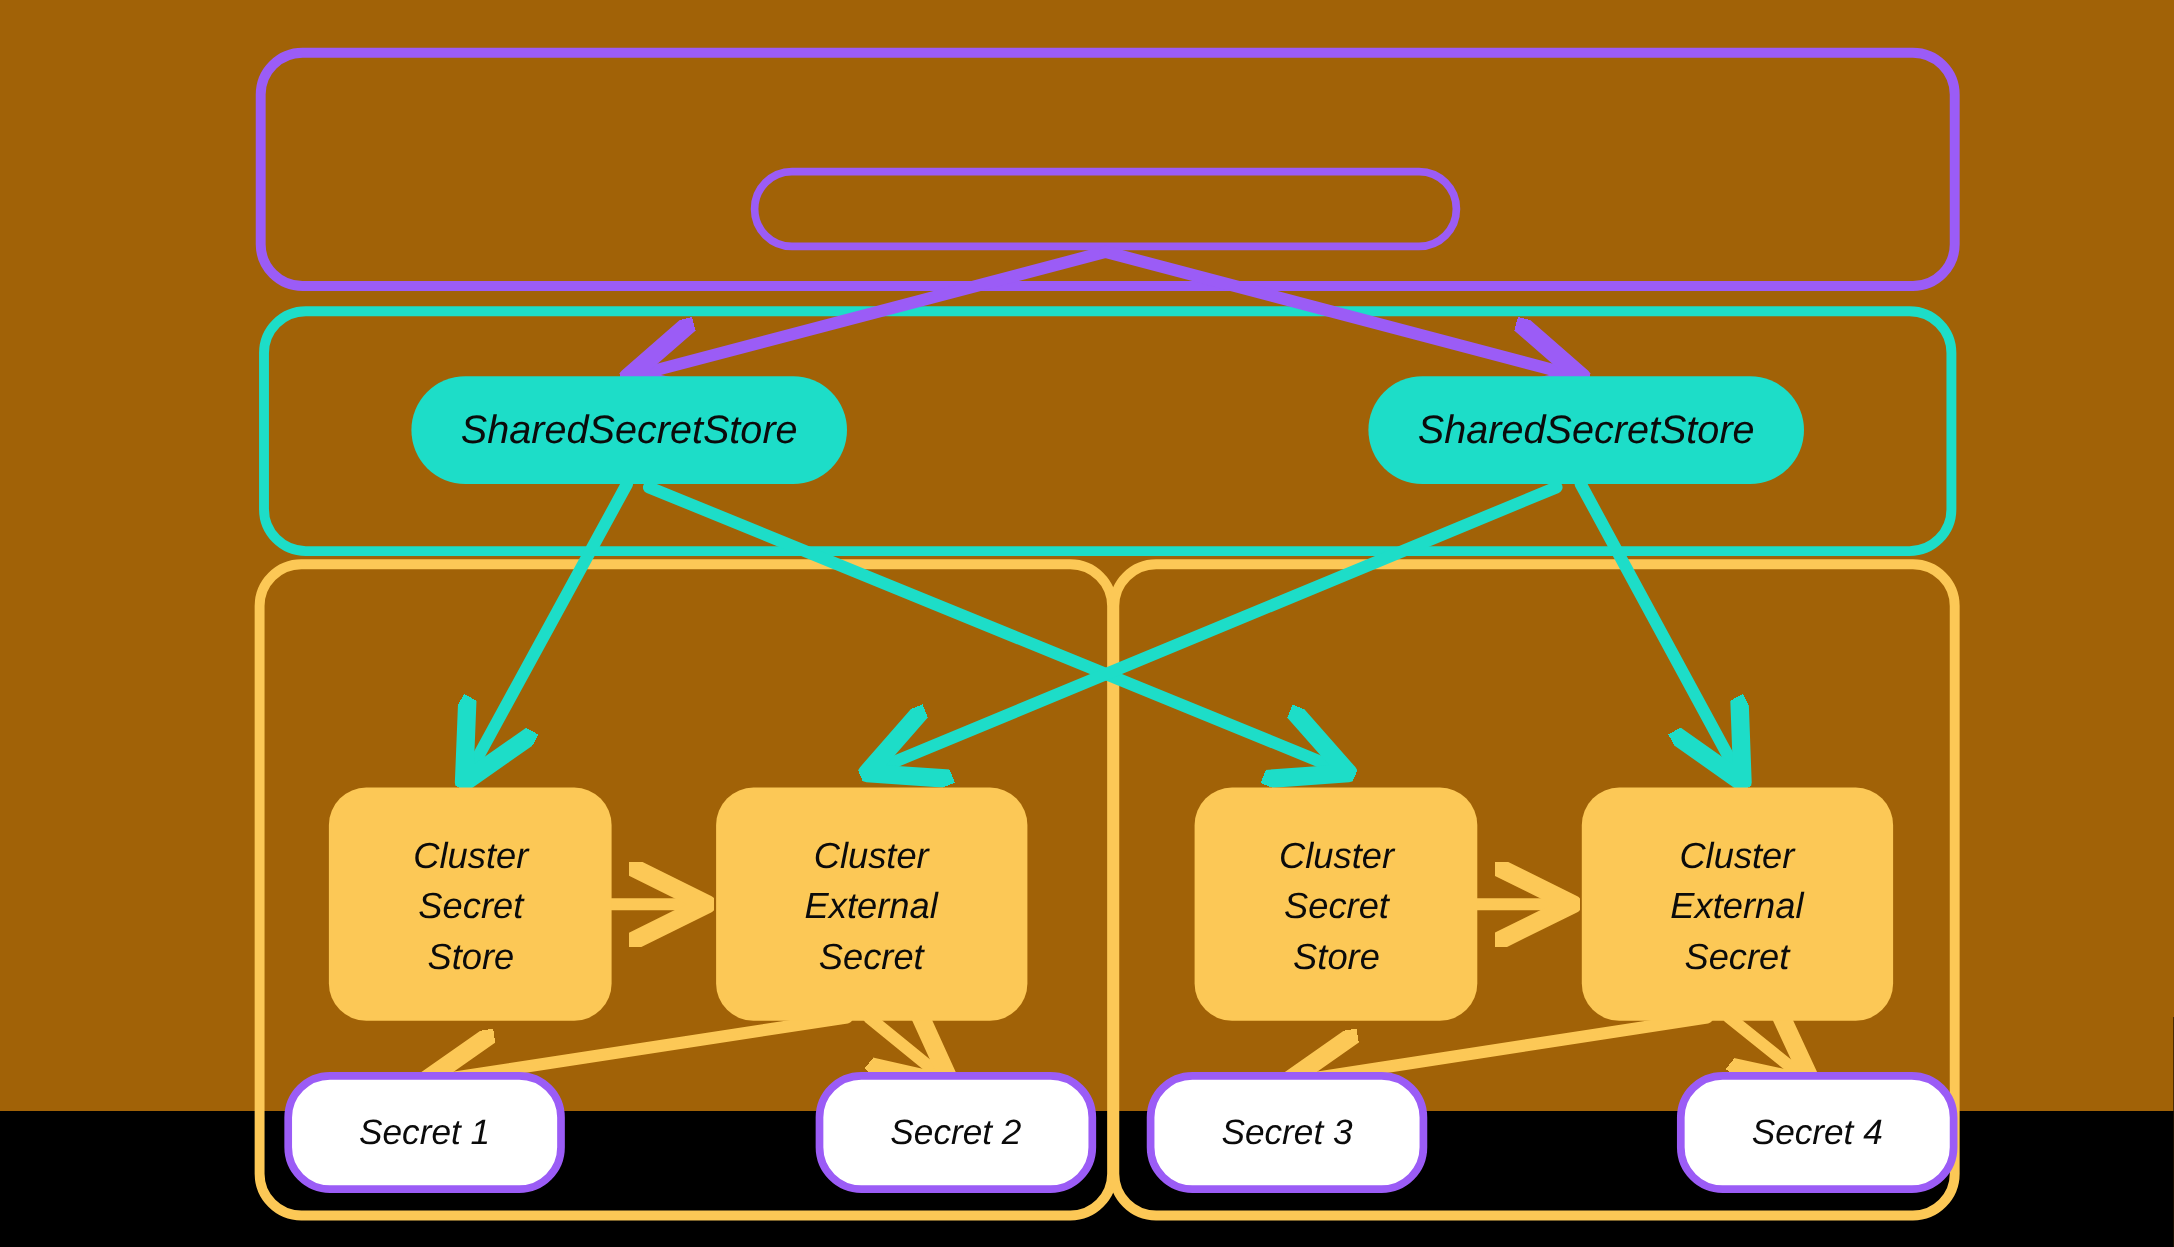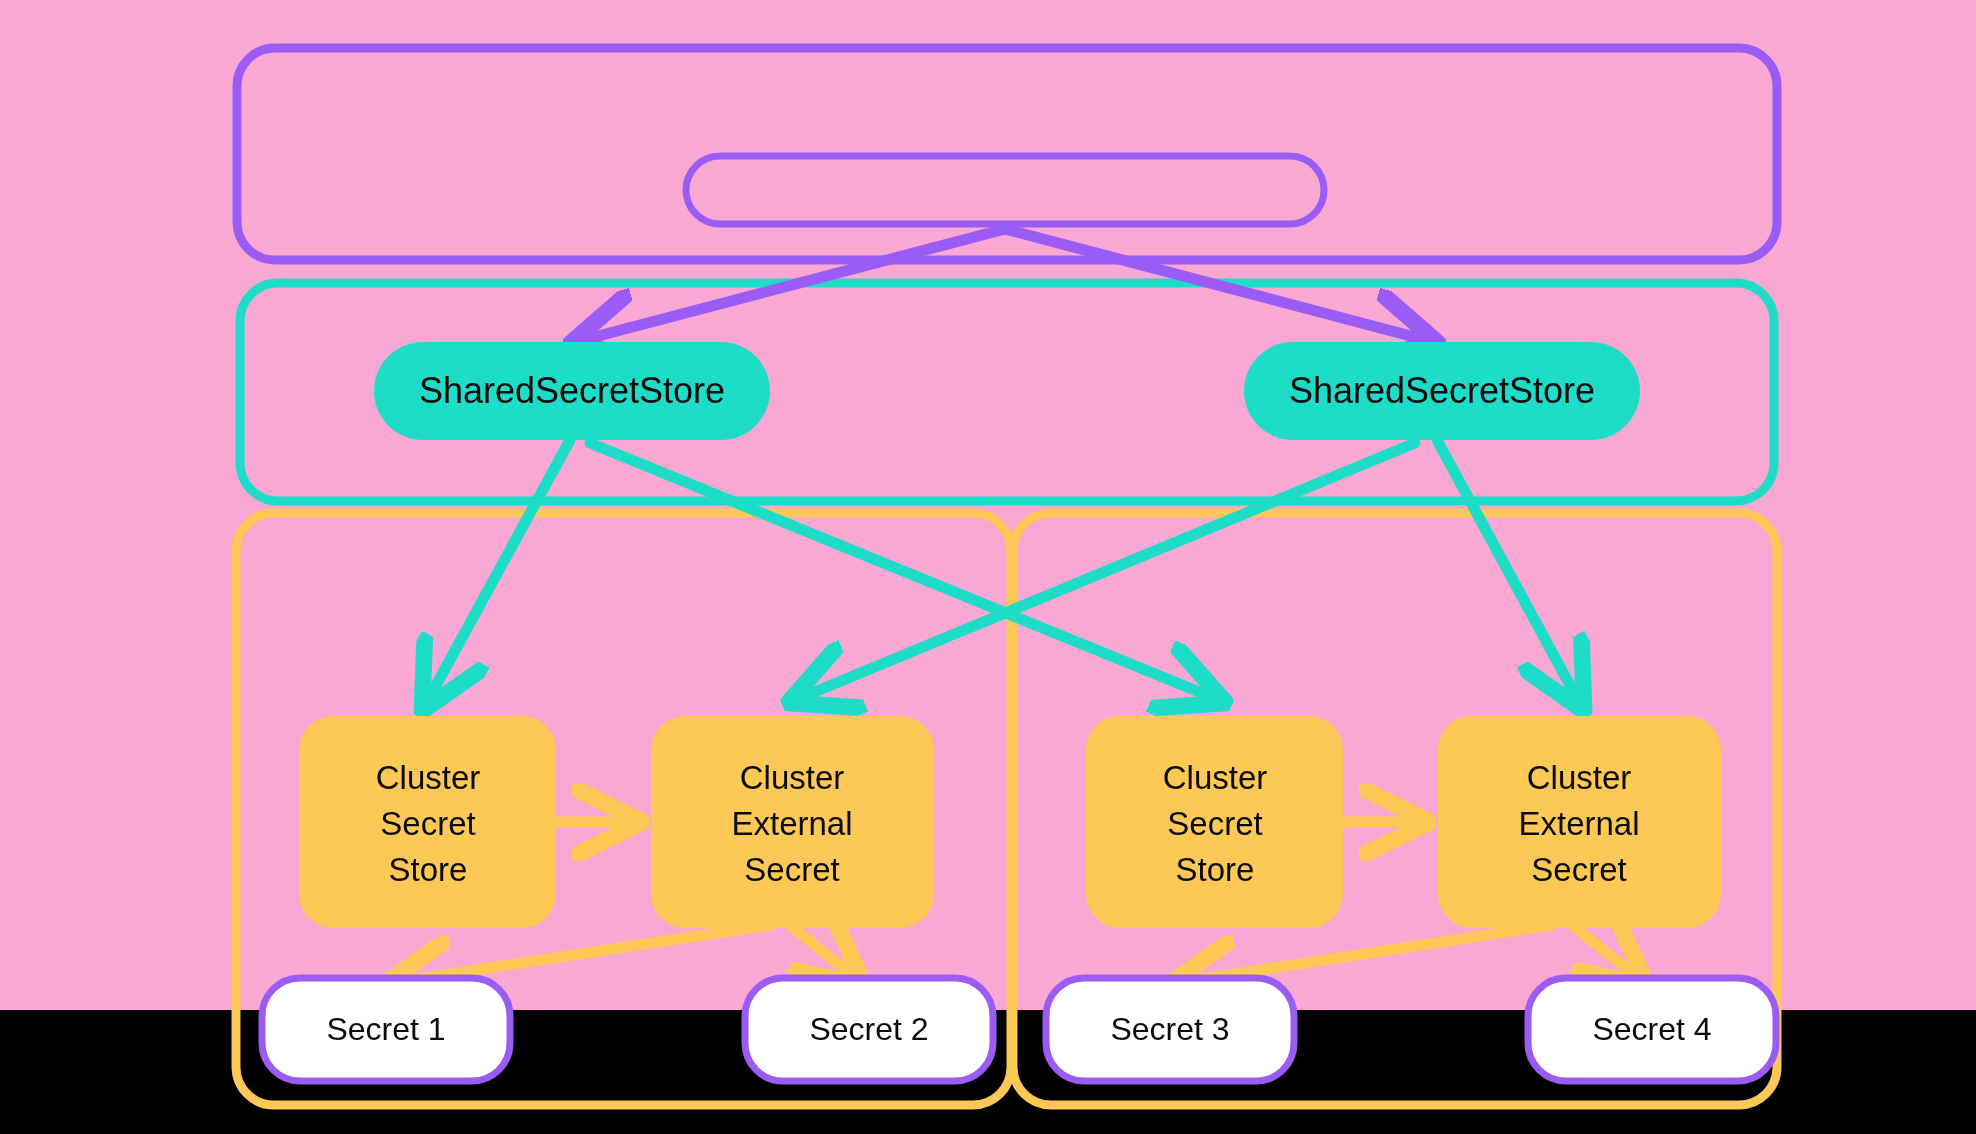"SharedSecretStore" #stage { background: #f9a8d4 -> #a16207; font-style: none -> italic }
